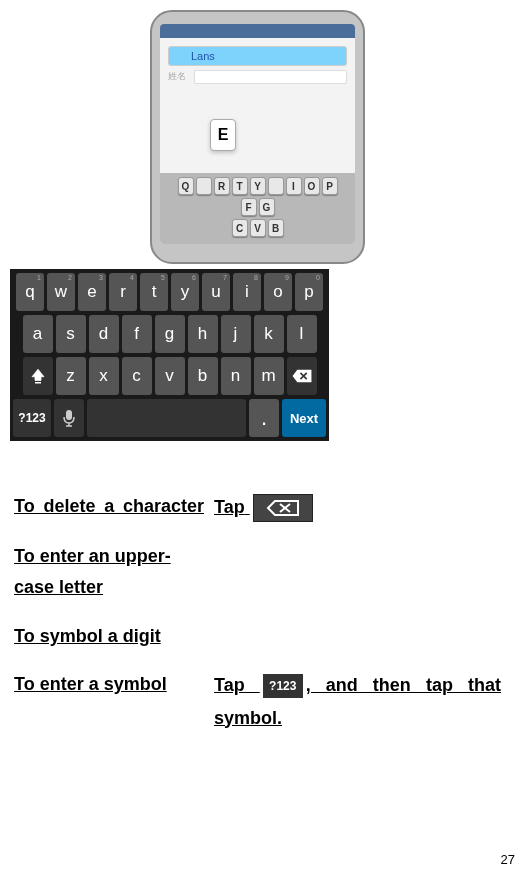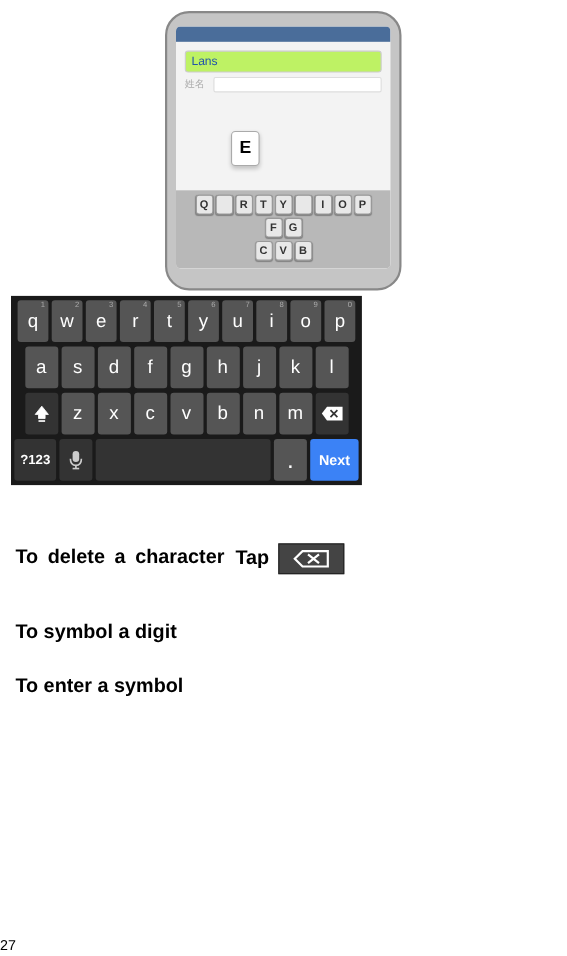"Lans" .phone-field { background: #bef264 -> #7dd3fc; padding: 3px 5px -> 3px 22px }
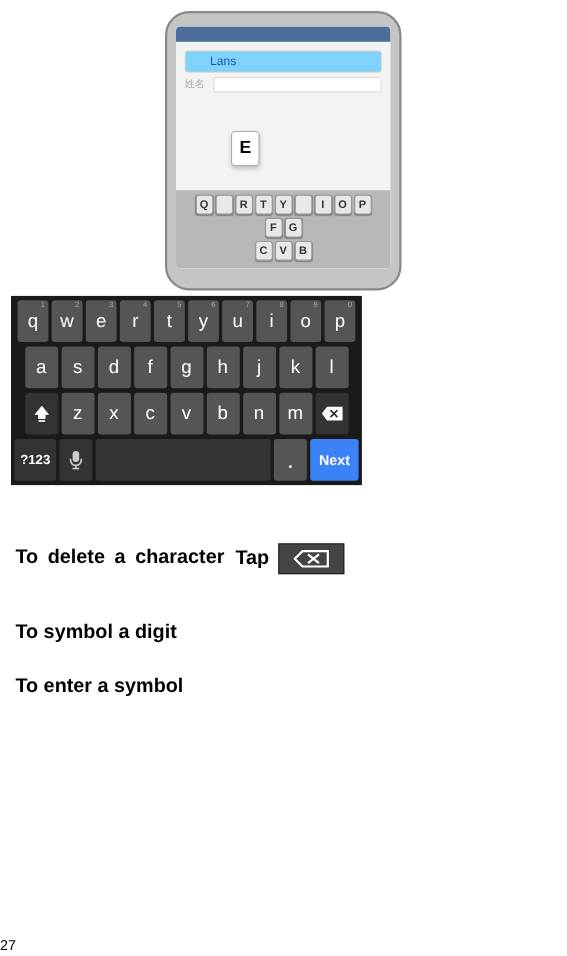"Next" .key-next { background: #3b82f6 -> #0369a1 }
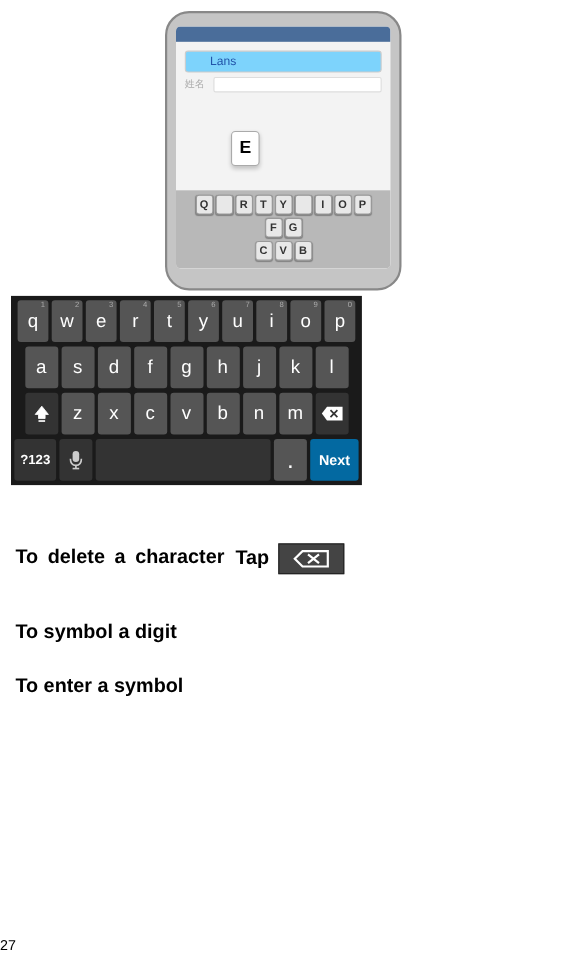"To delete a character" .instructions { text-decoration: none -> underline }
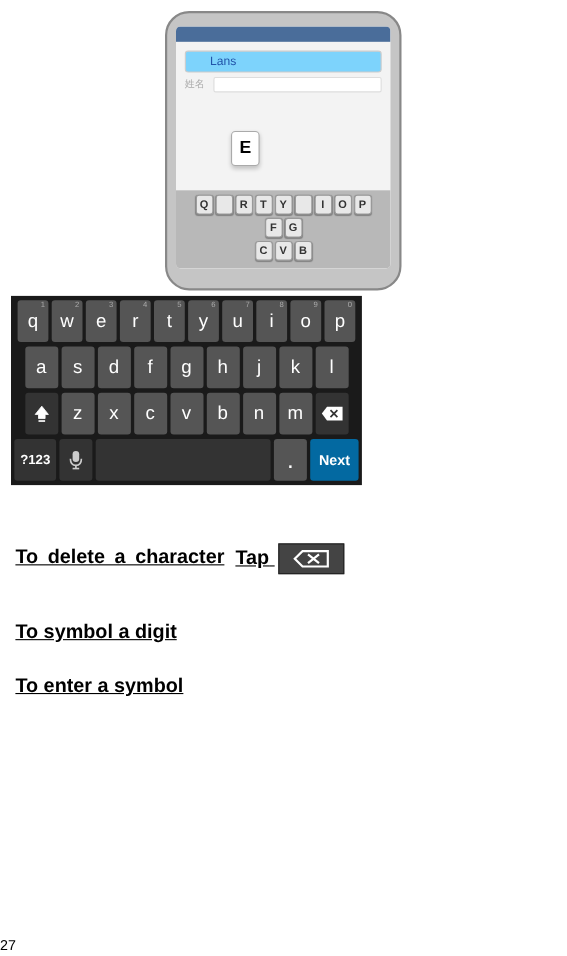"To enter an upper-case letter" div.inst-left { html: none -> <div>To enter an upper-case letter</div> }
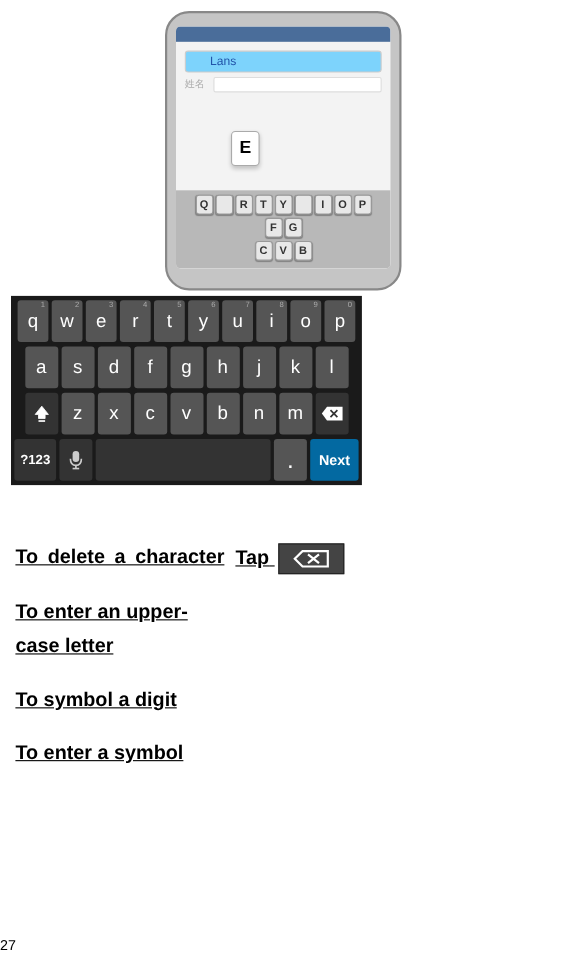"Tap ?123 , and then" div.inst-right { html: none -> <div> <span>Tap </span><span>?123</span><span>, and then tap that symbol.</span> </div> }
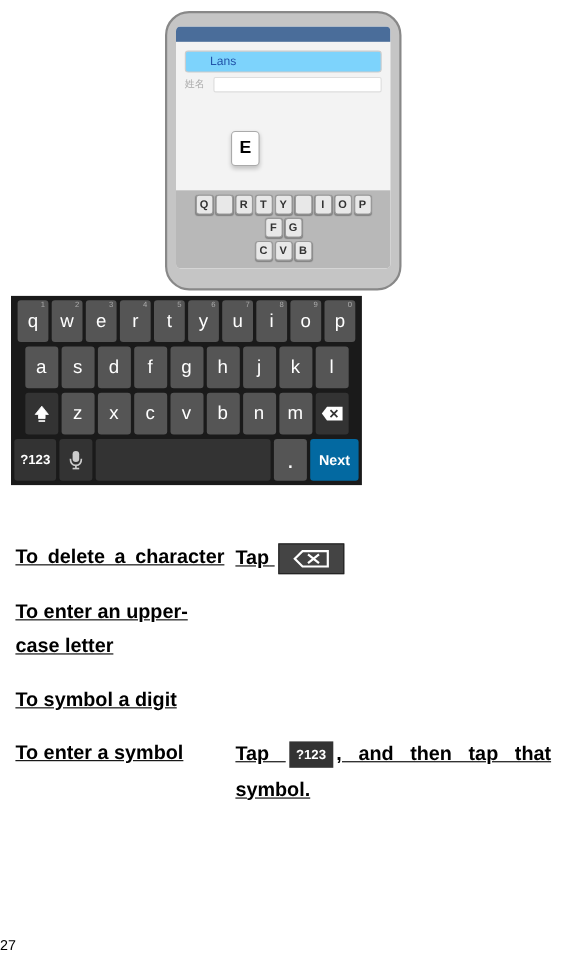"27" .page-num { text-align: left -> right }
